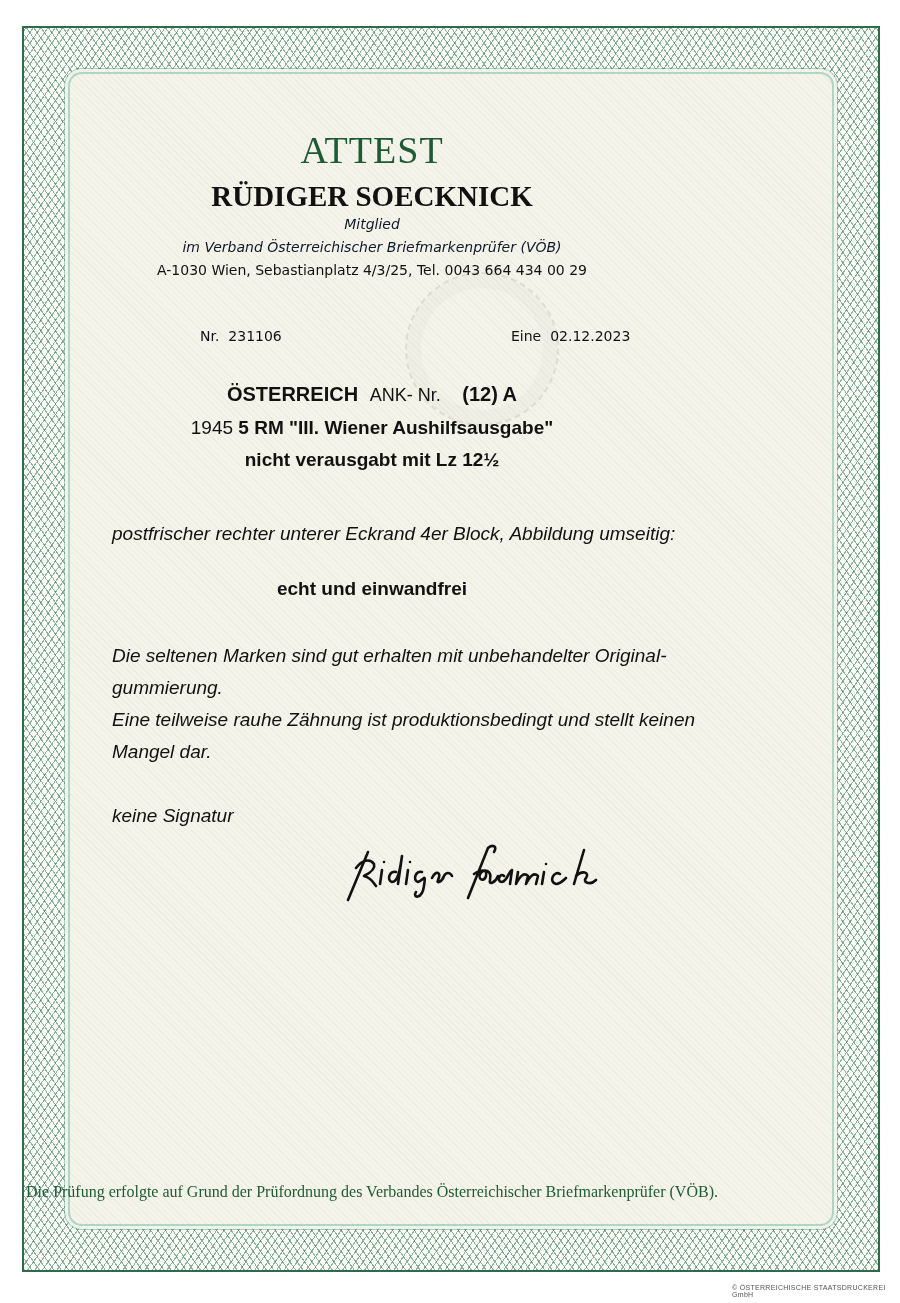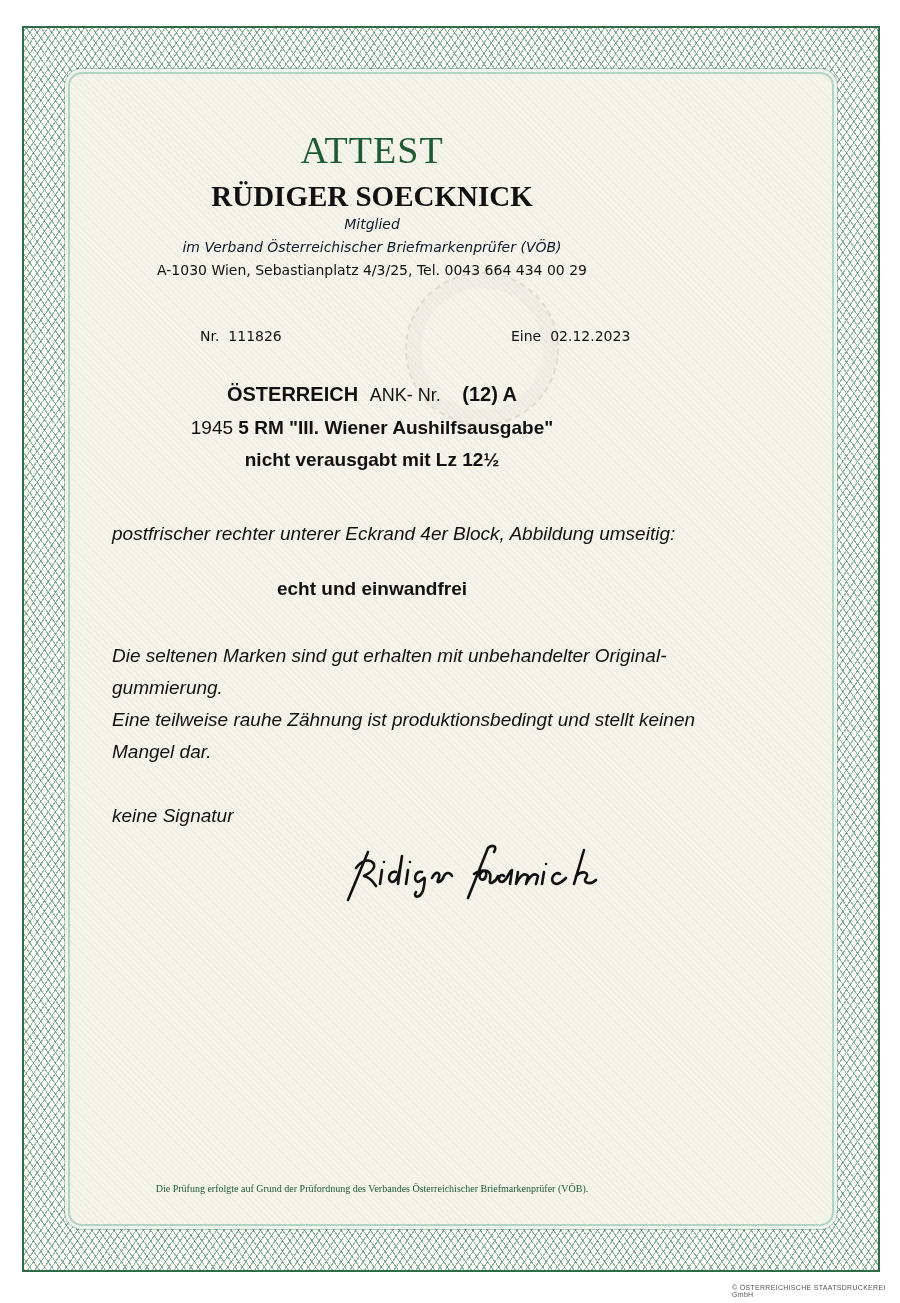"111826" span { text: 111826 -> 231106 }
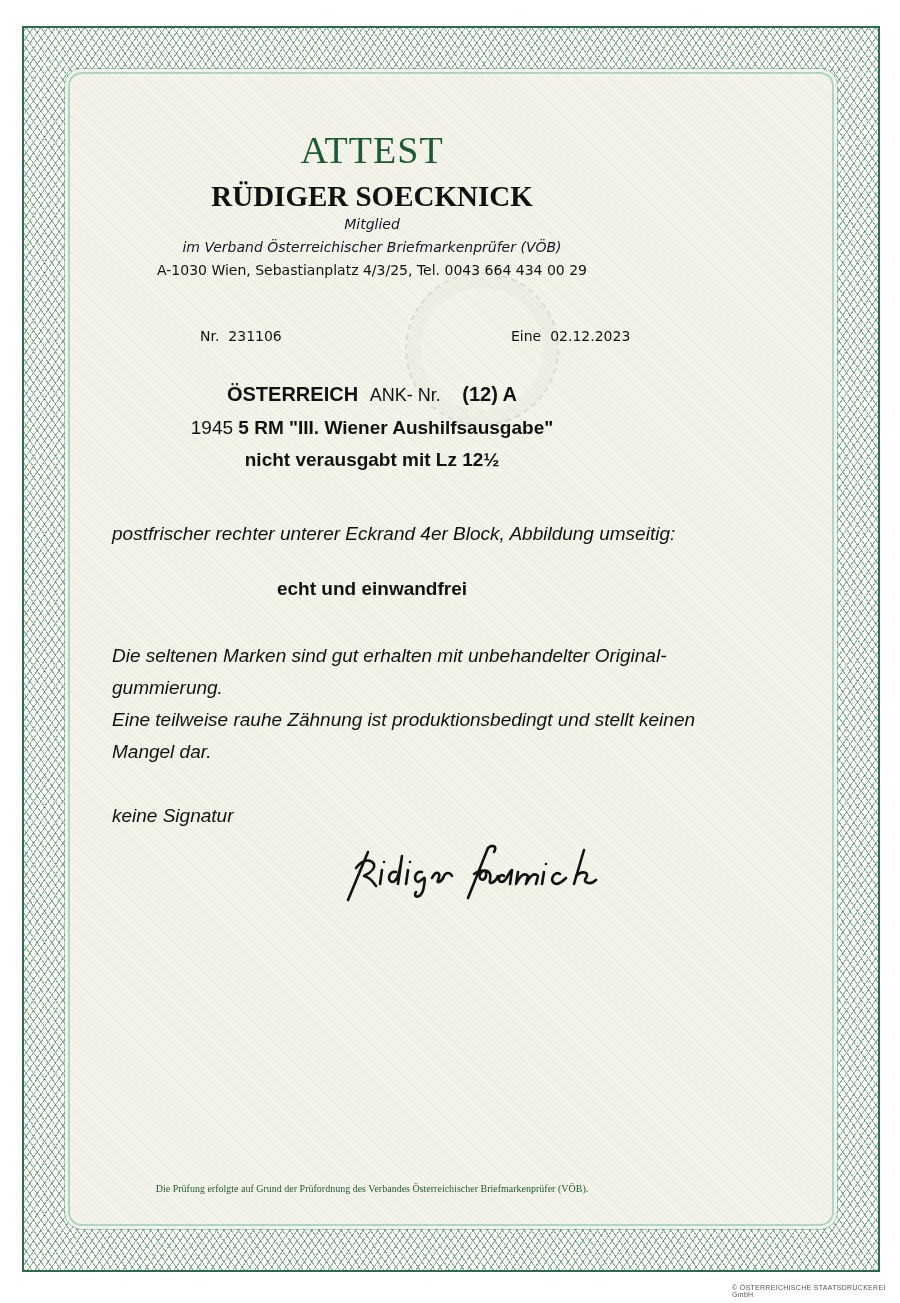"Die Prüfung erfolgte auf Grund" .footer { font-size: 10px -> 16px }
